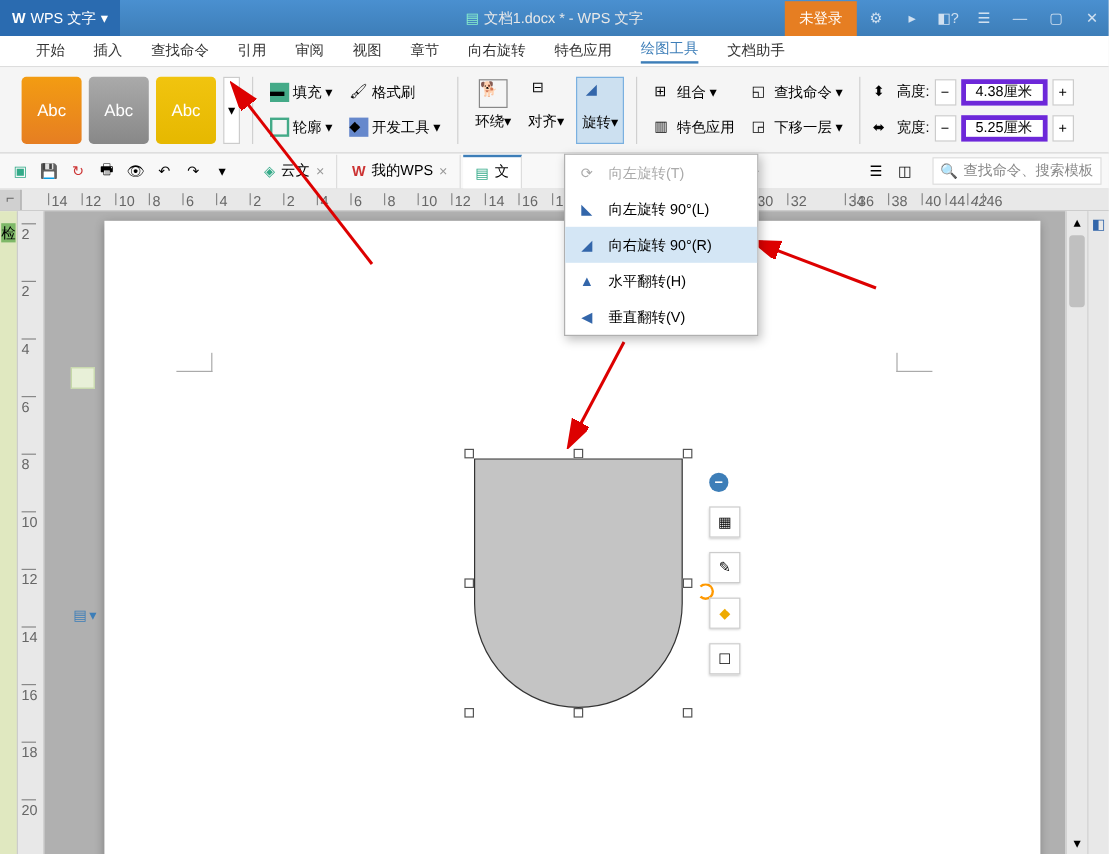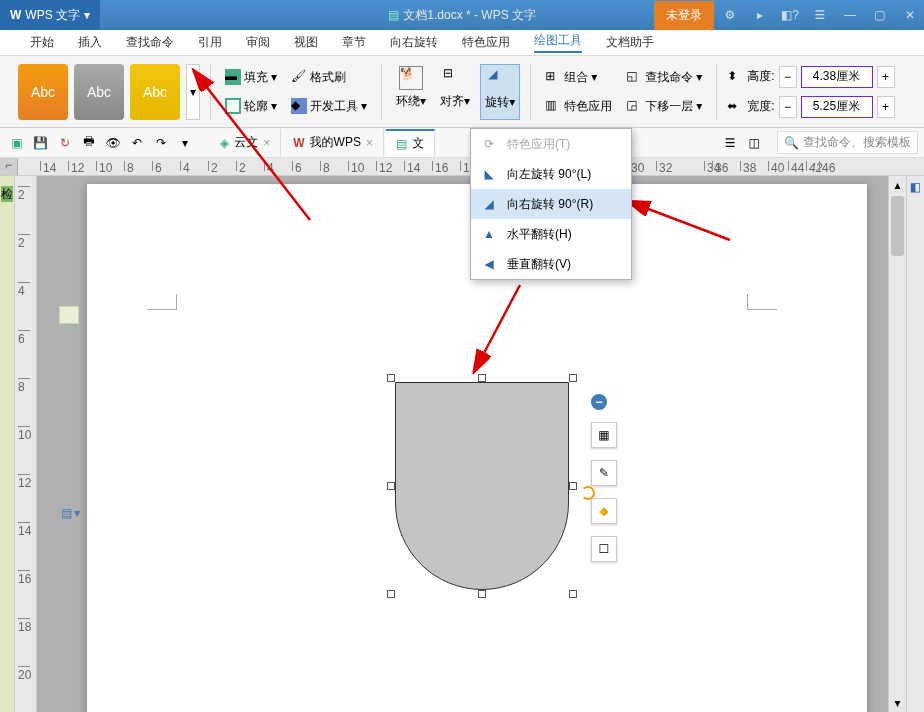"4.38厘米" .dim-input { border: 1px solid #6d28d9 -> 4px solid #6d28d9 }
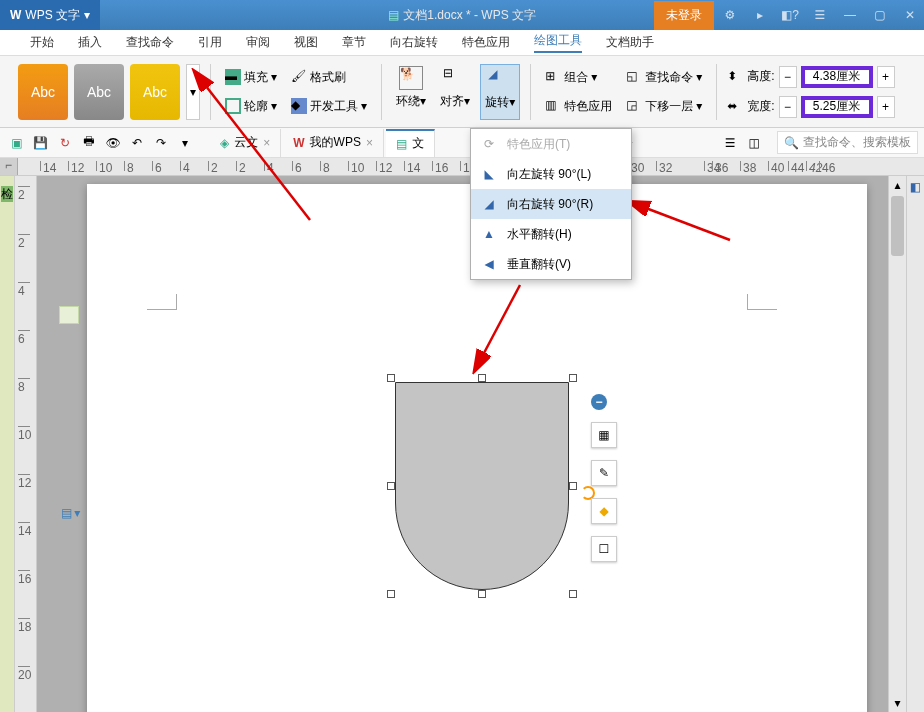"特色应用(T)" span { text: 特色应用 -> 向左旋转 }
